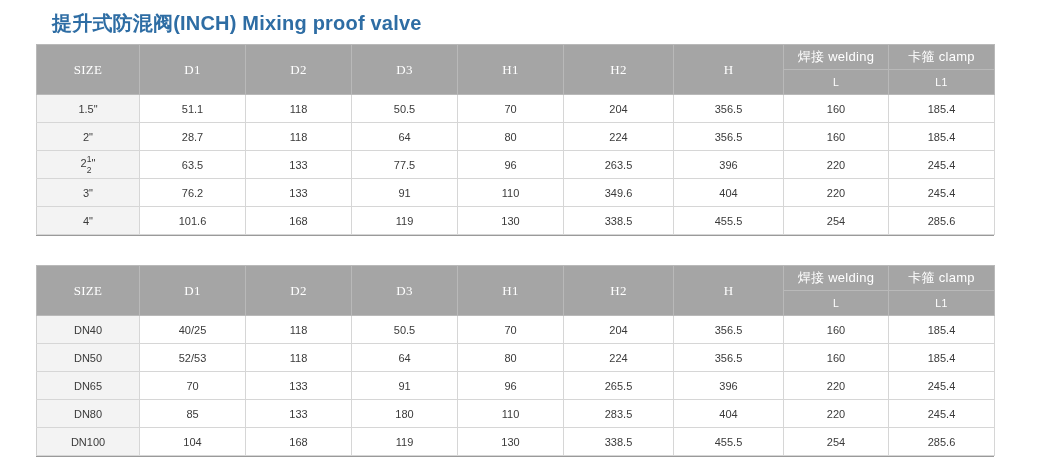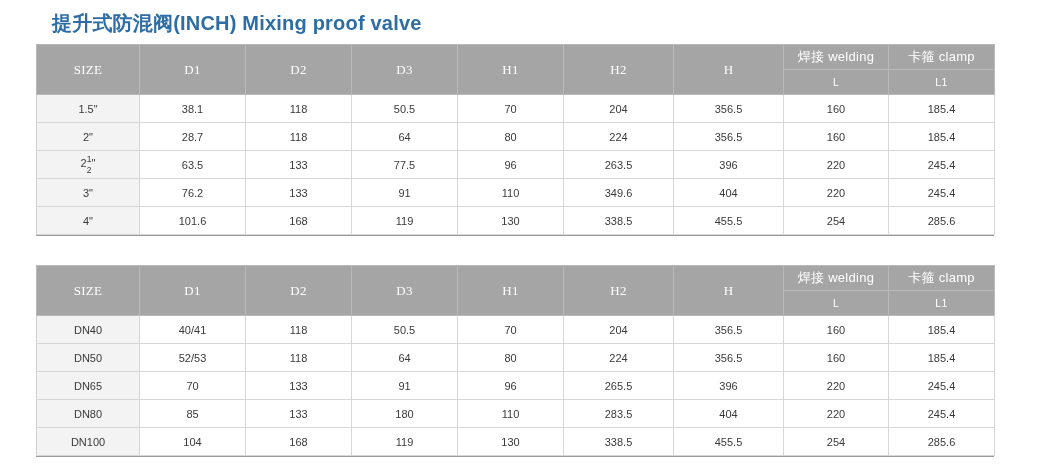"38.1" td { text: 38.1 -> 51.1 }
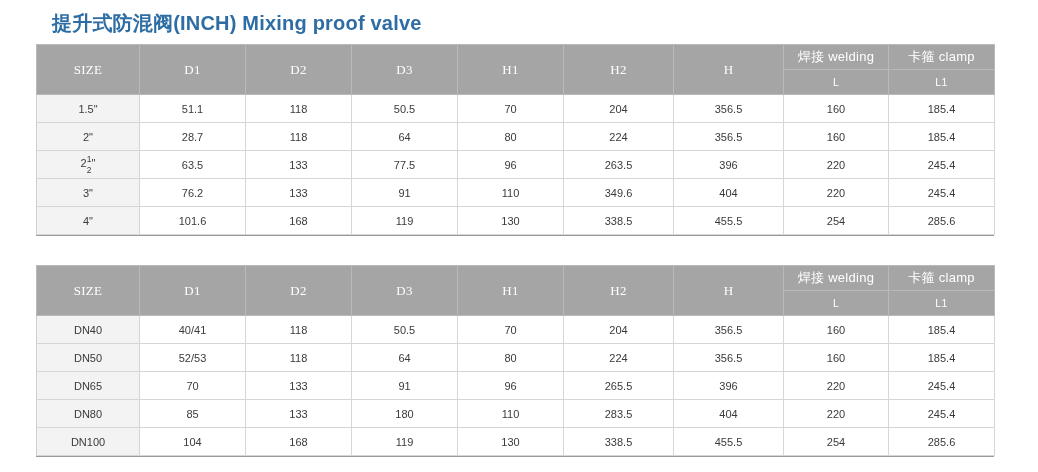"40/41" td { text: 40/41 -> 40/25 }
